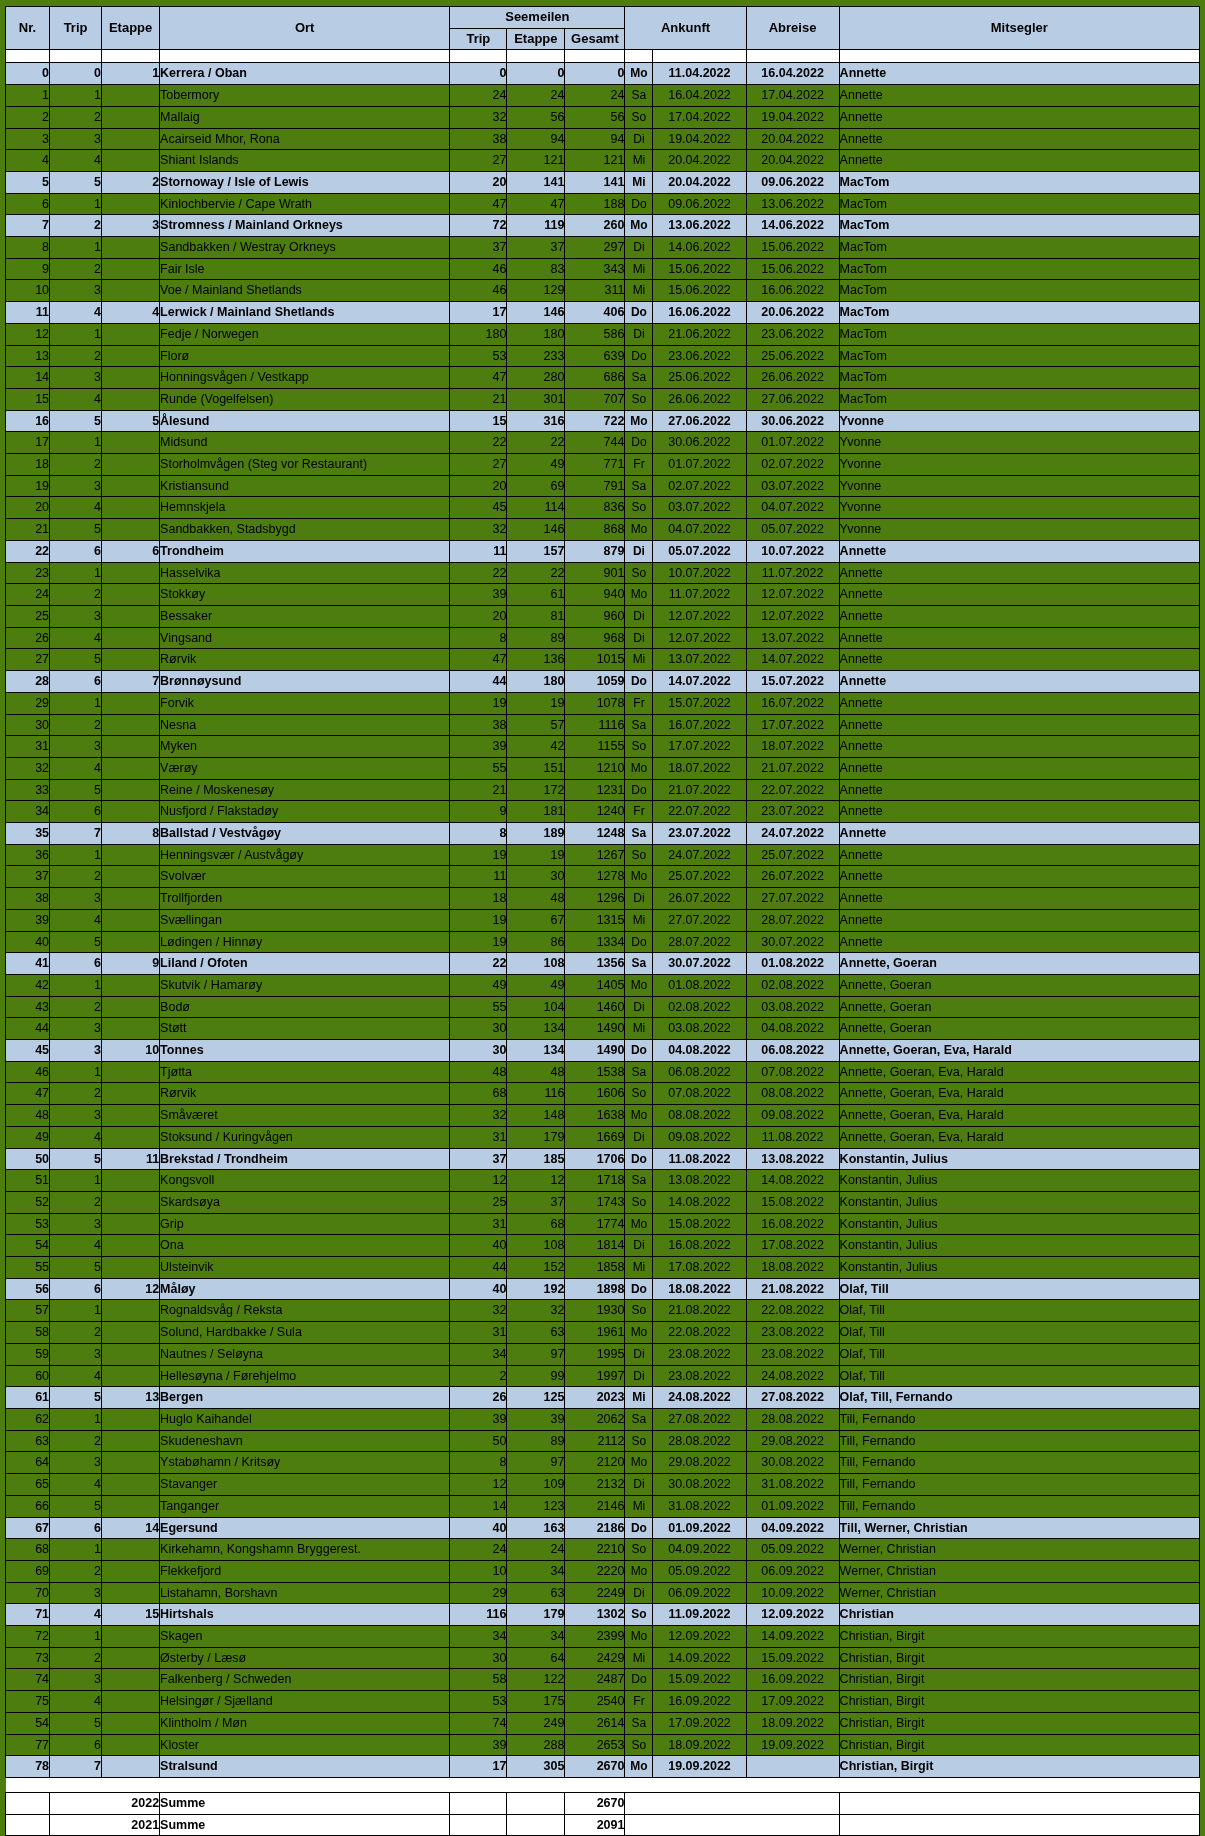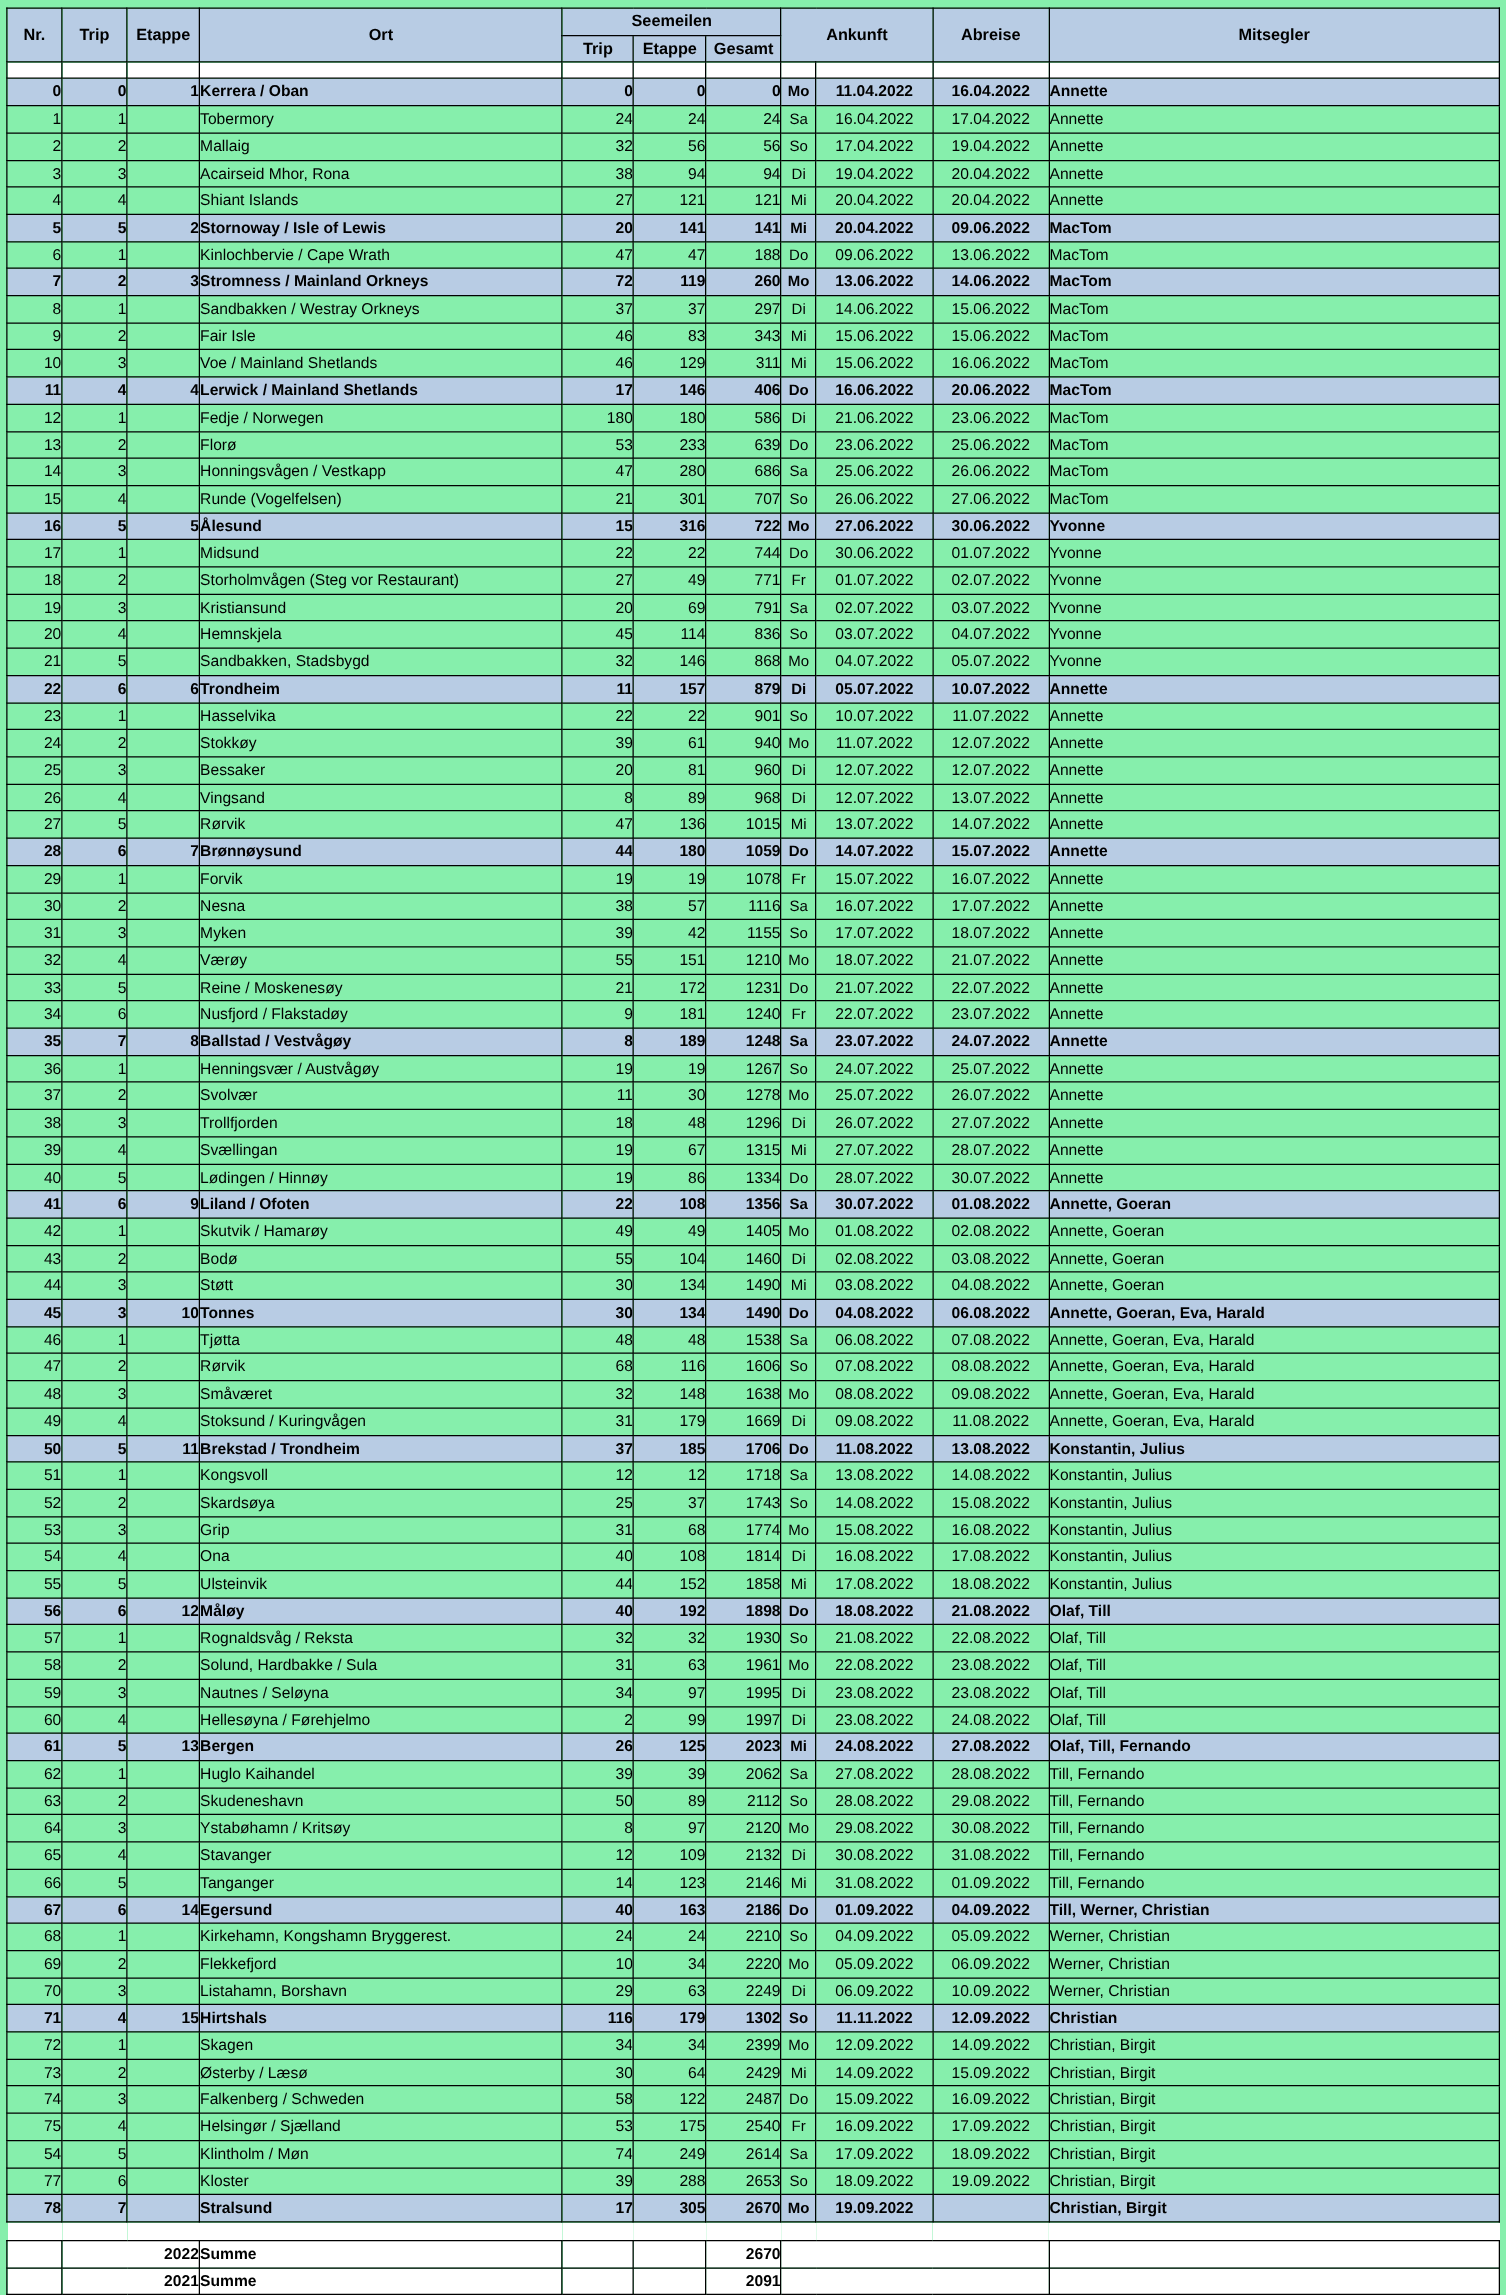"Nr." .page { background: #86efac -> #4d7c0f }
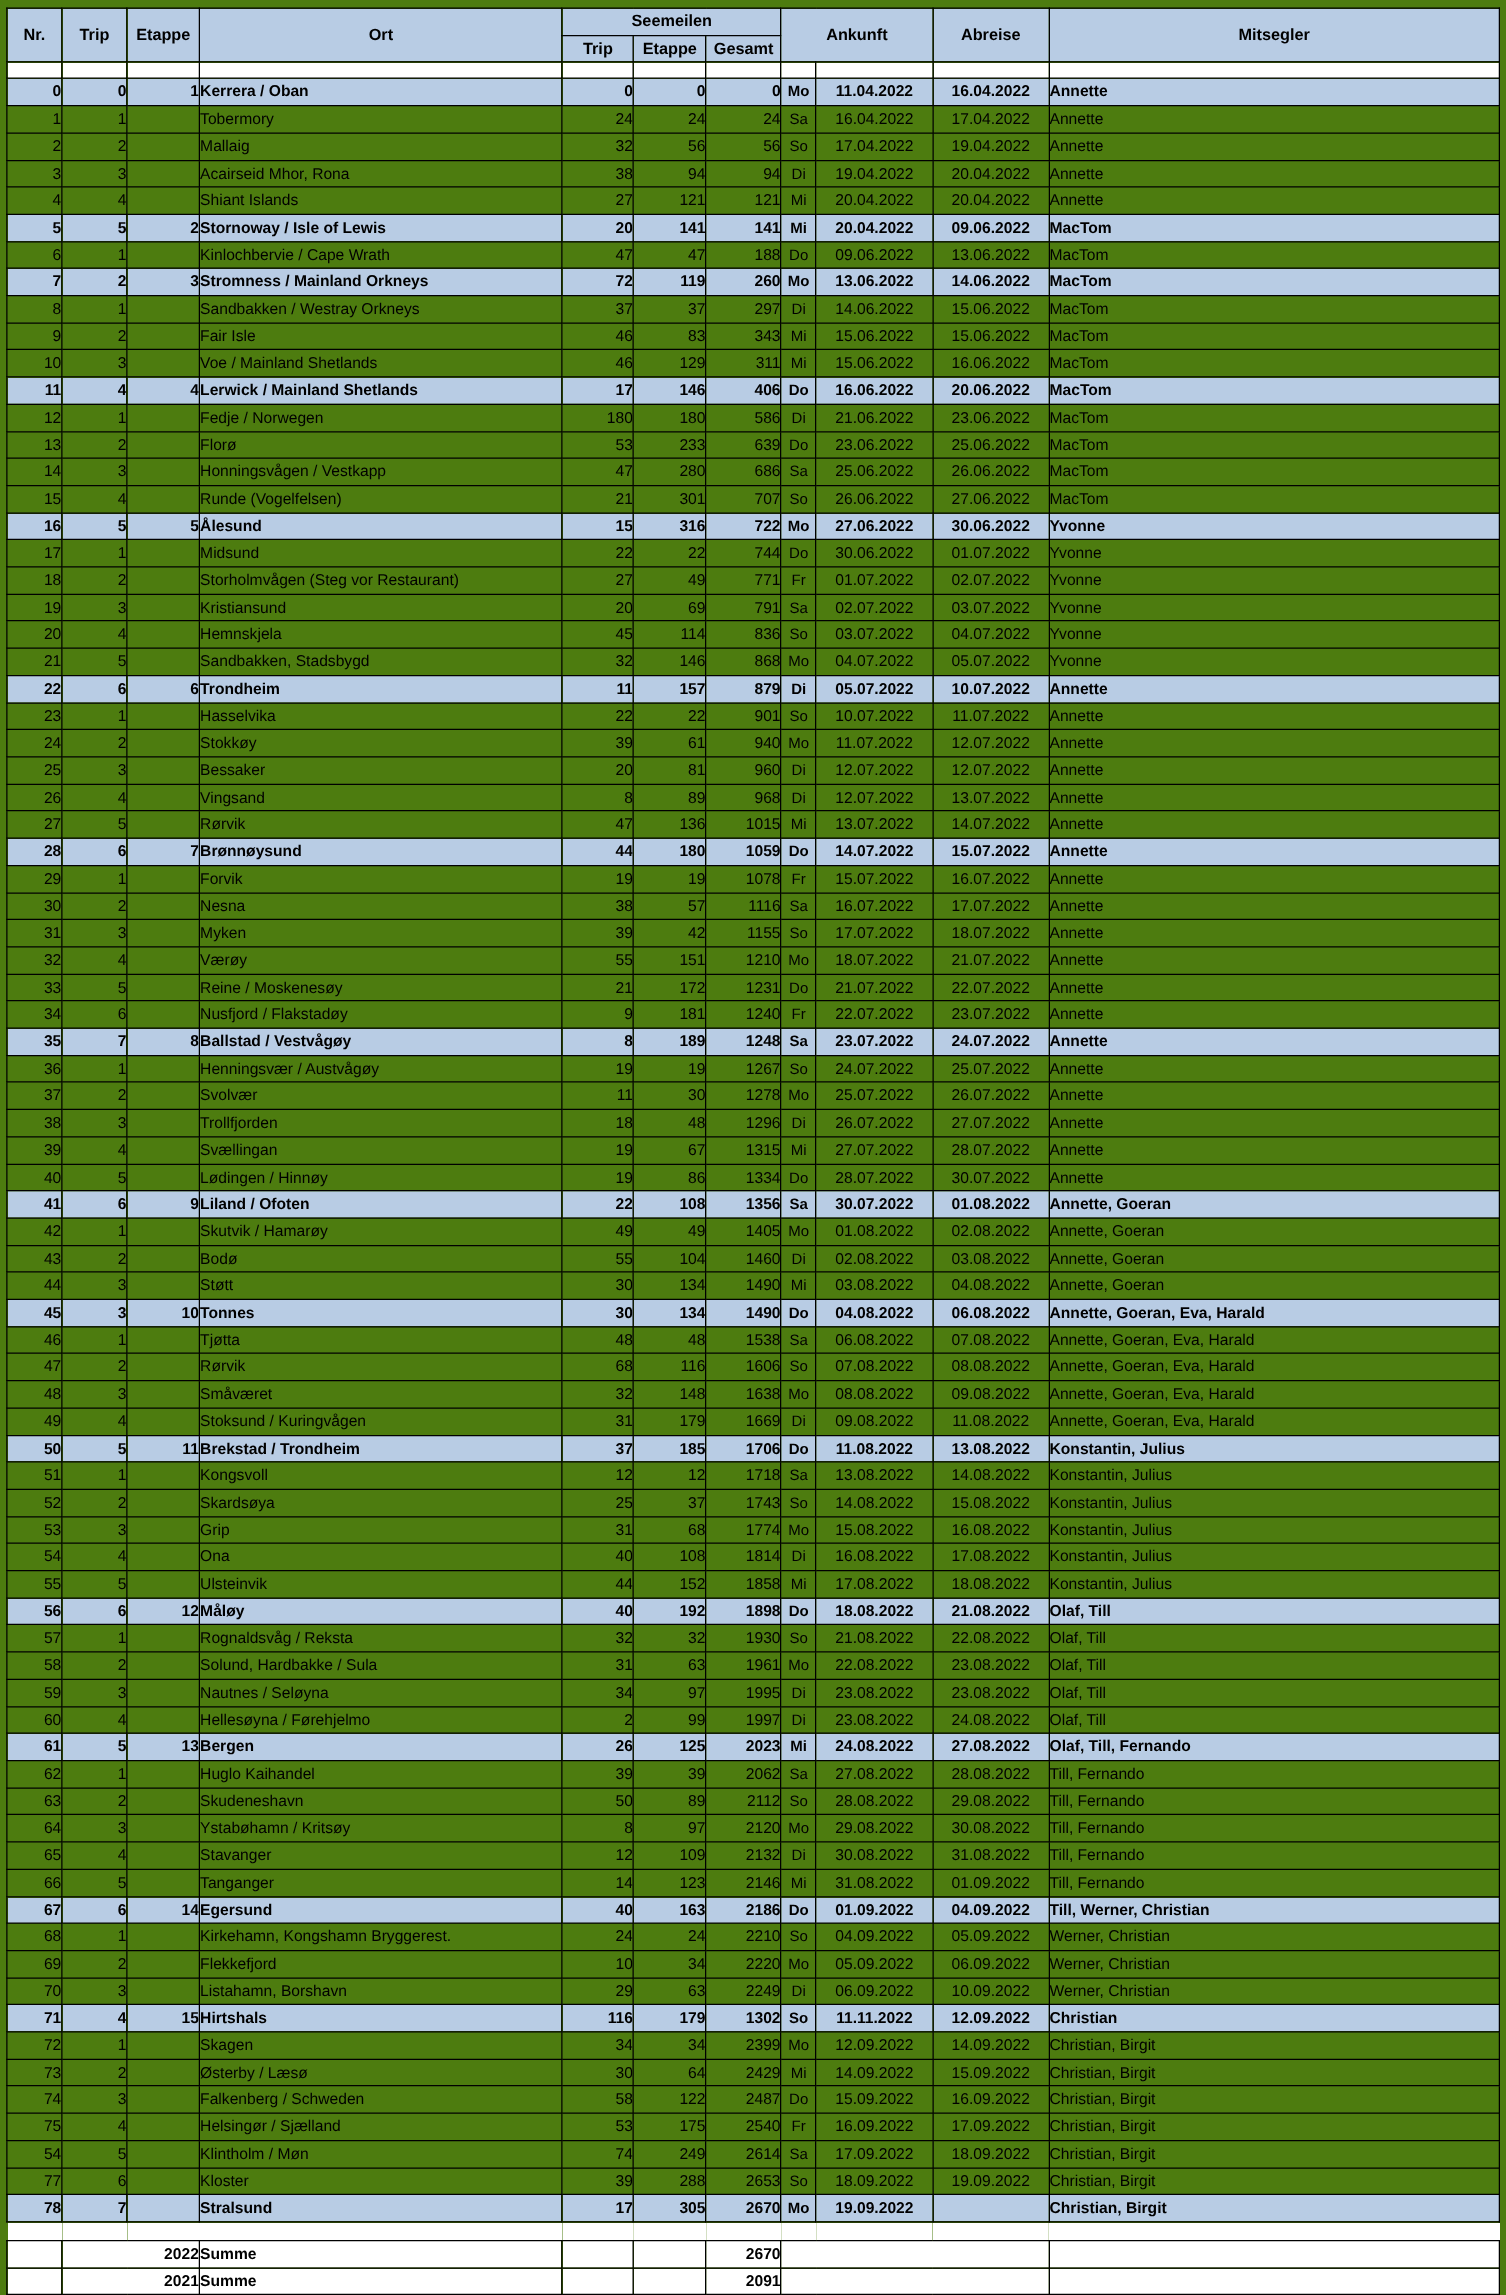"11.11.2022" td.date { text: 11.11.2022 -> 11.09.2022 }
